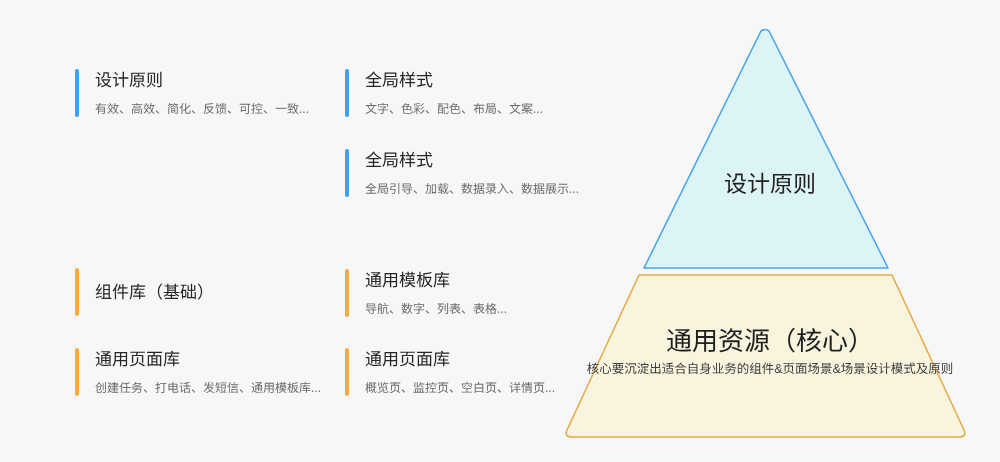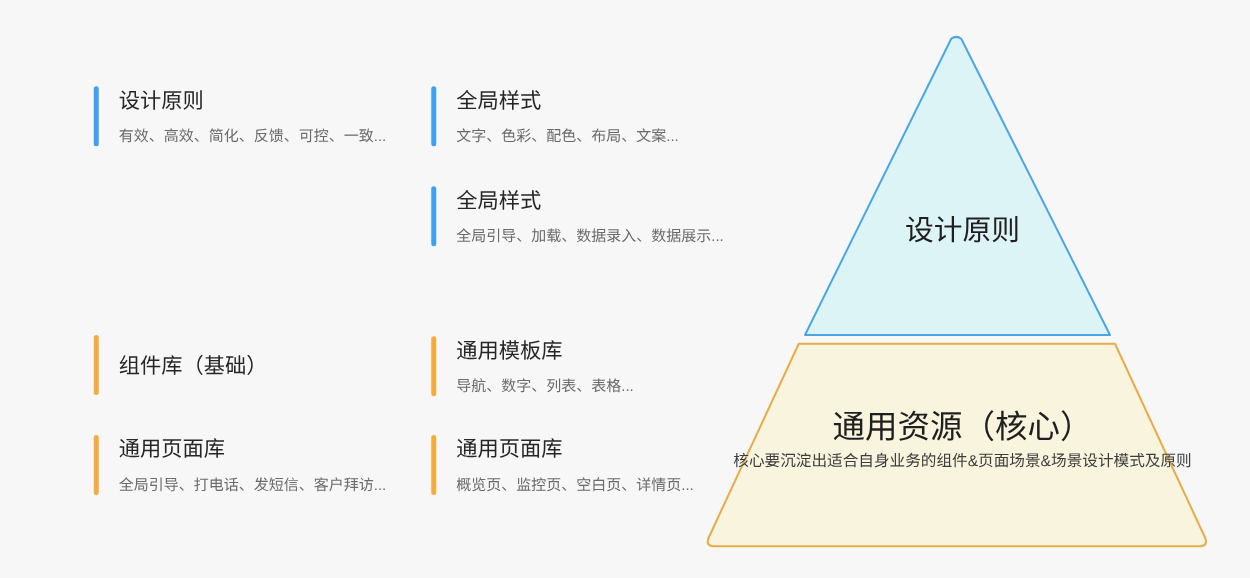"全局引导、打电话、发短信、客户拜访..." div.card-desc { text: 全局引导、打电话、发短信、客户拜访 -> 创建任务、打电话、发短信、通用模板库 }
